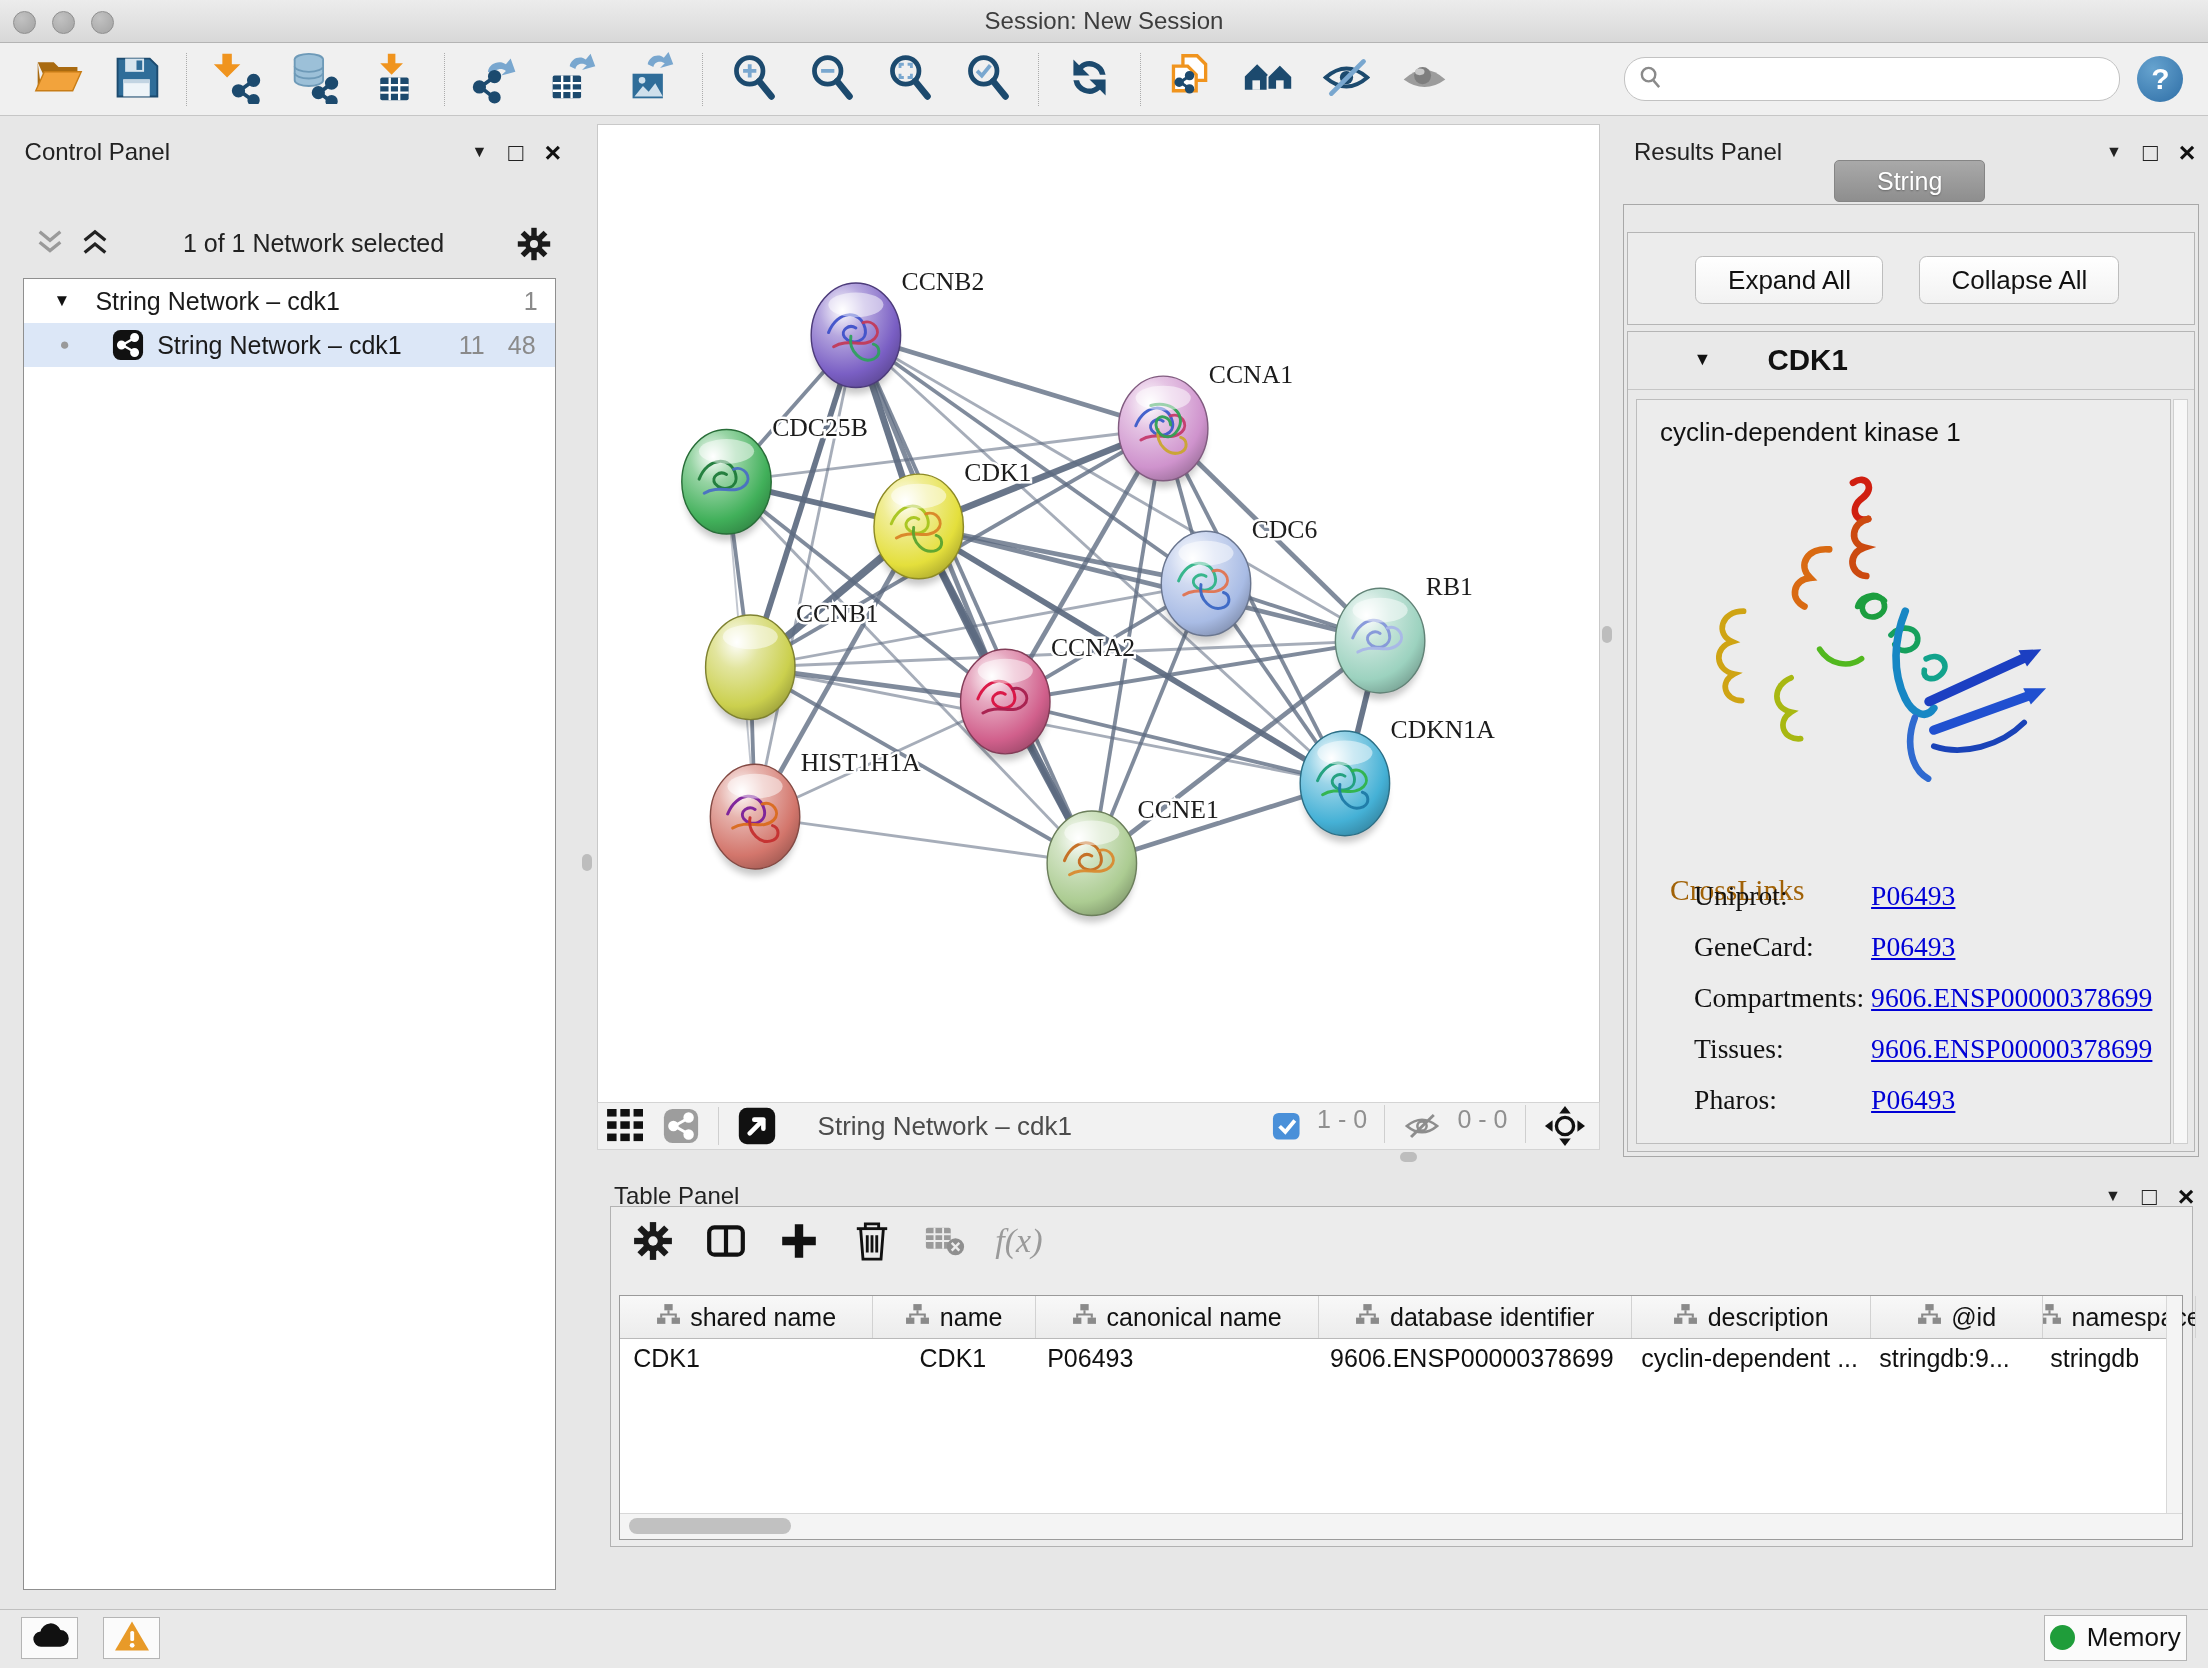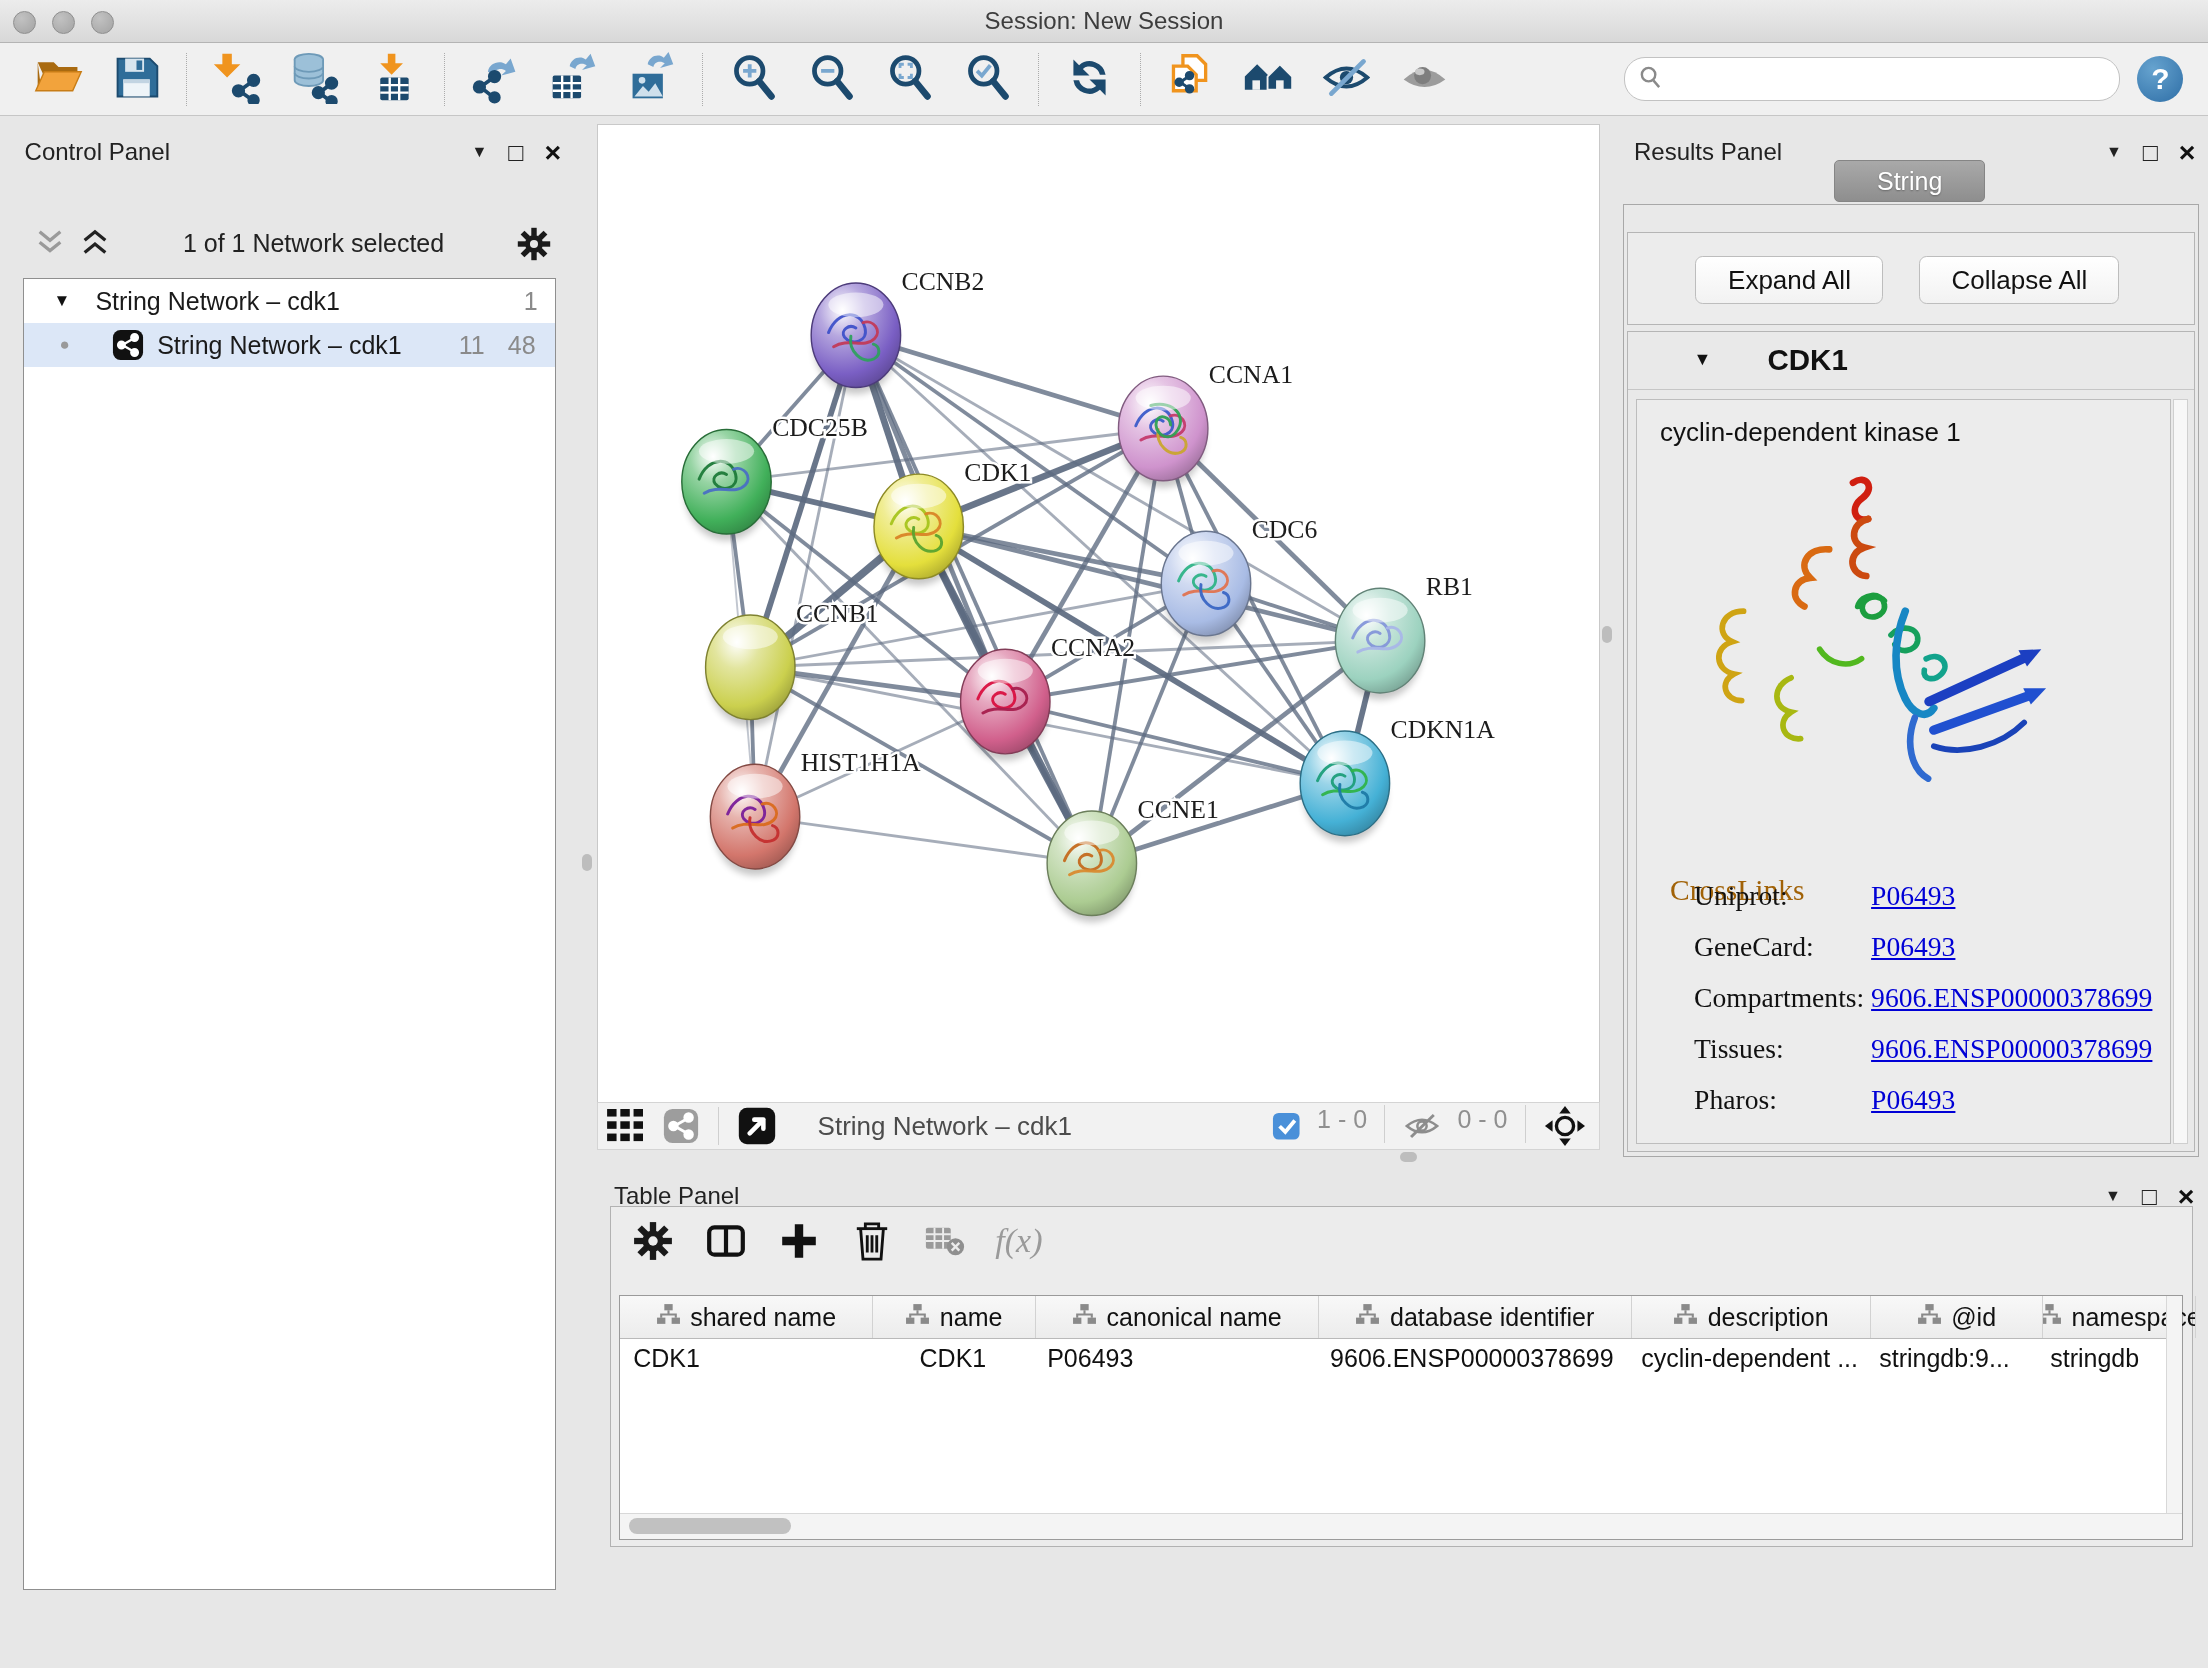"Memory" div.statusbar { html: none -> <div> <div> <span><svg> <path></path> </svg></span> </div> <div> <span><svg> <path></path> <rect></rect> <circle></circle> </svg></span> </div> <div> <span></span> <span>Memory</span> </div> </div> }
